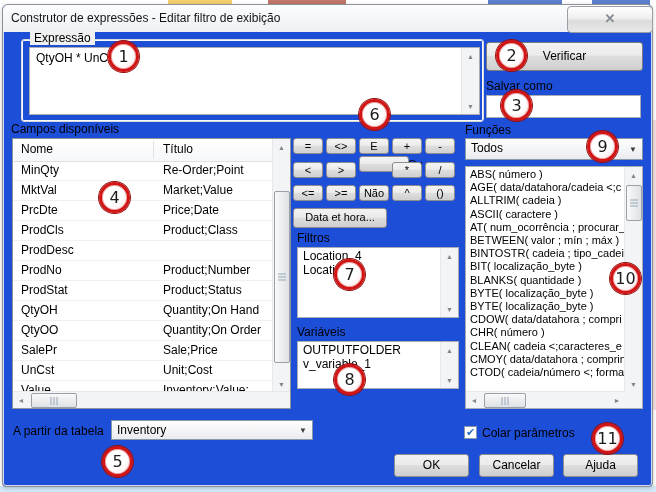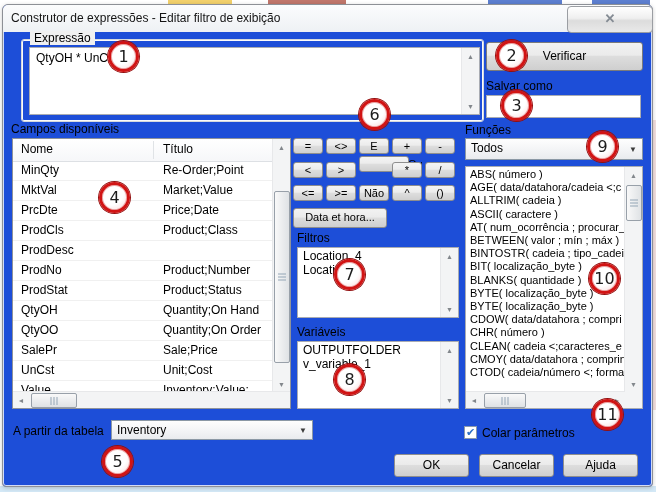"10" div.callout { left: 605px -> 626px }
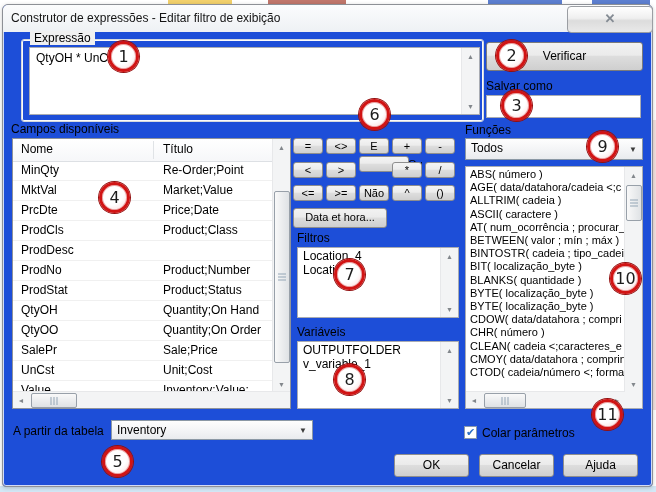"OUTPUTFOLDER" .box-vars { height: 68px -> 48px }
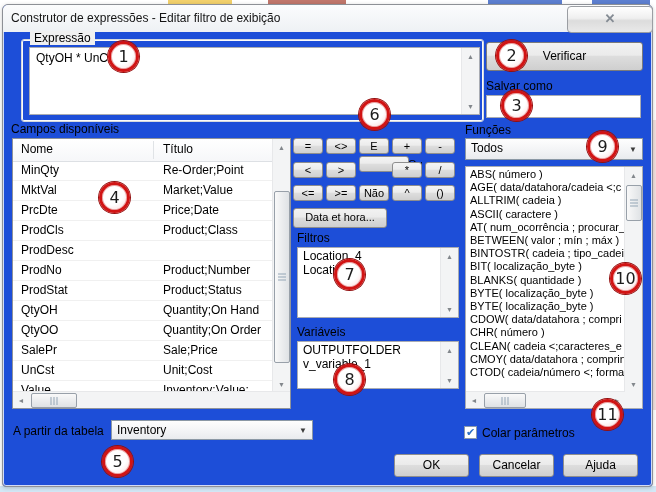"11" div.callout { top: 415px -> 439px }
